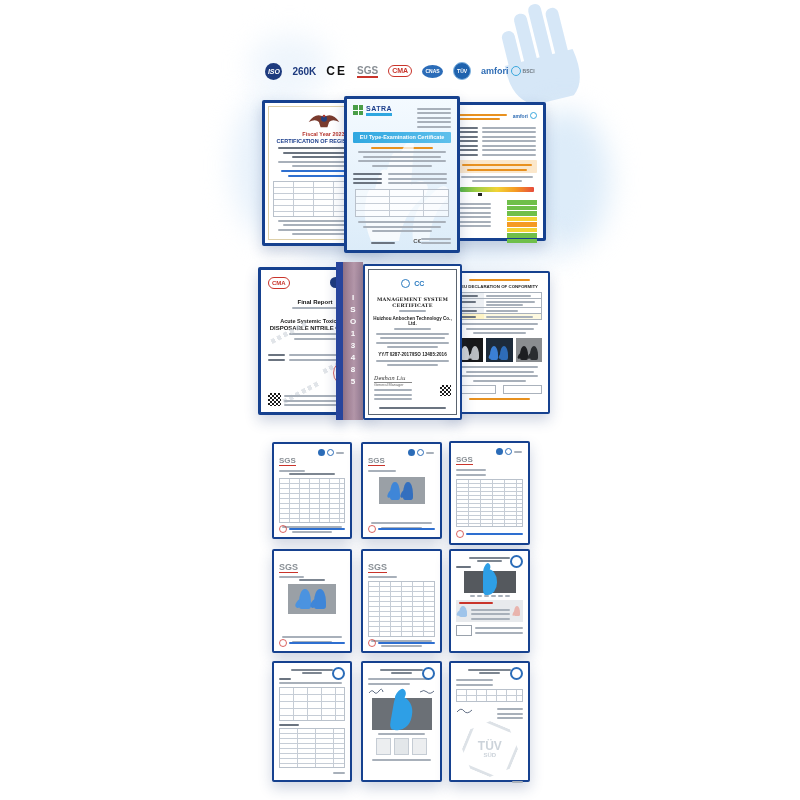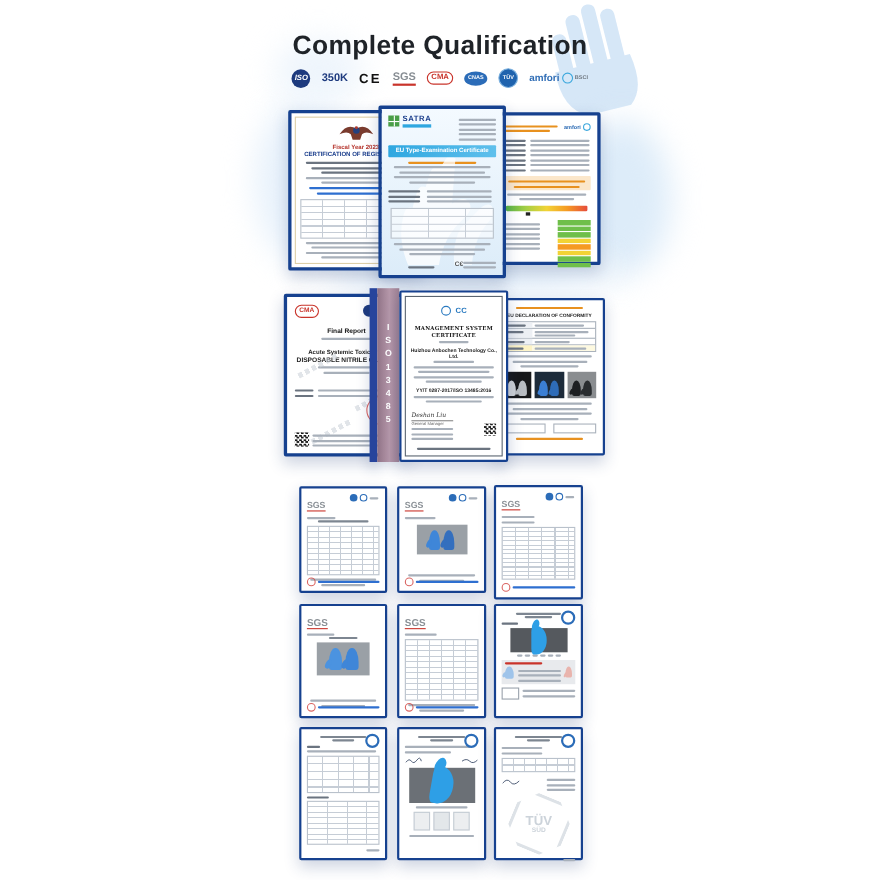"Complete Qualification" div.title { html: <div>Complete Qualification</div> -> none }
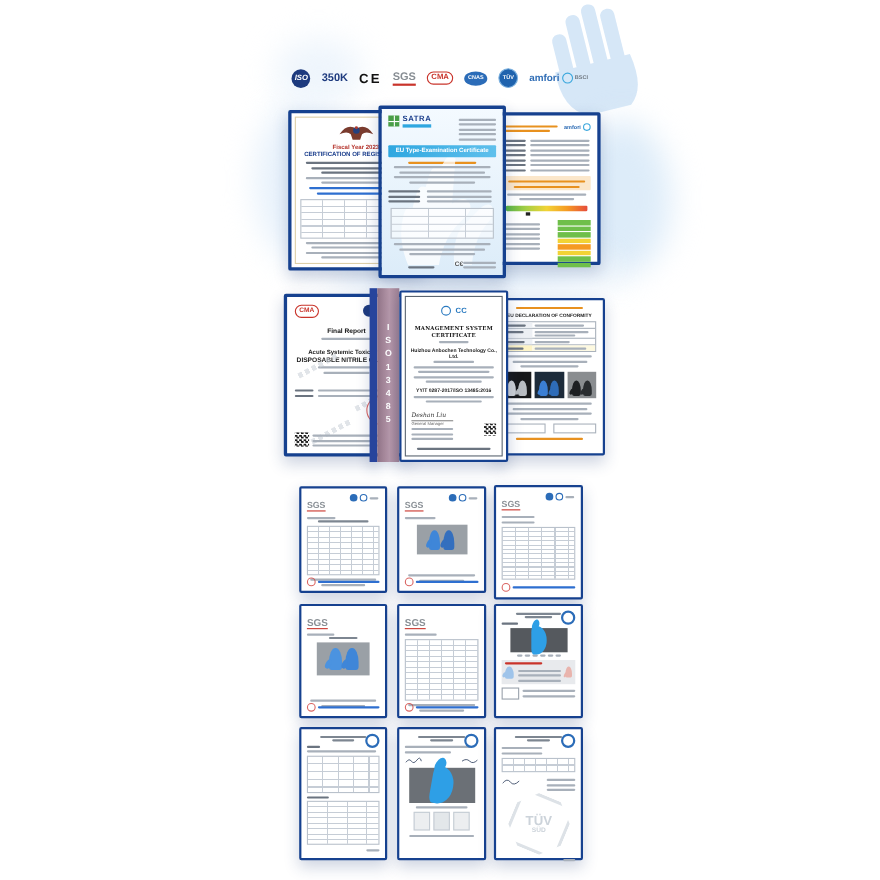"350K" span.badge { text: 350K -> 260K }
